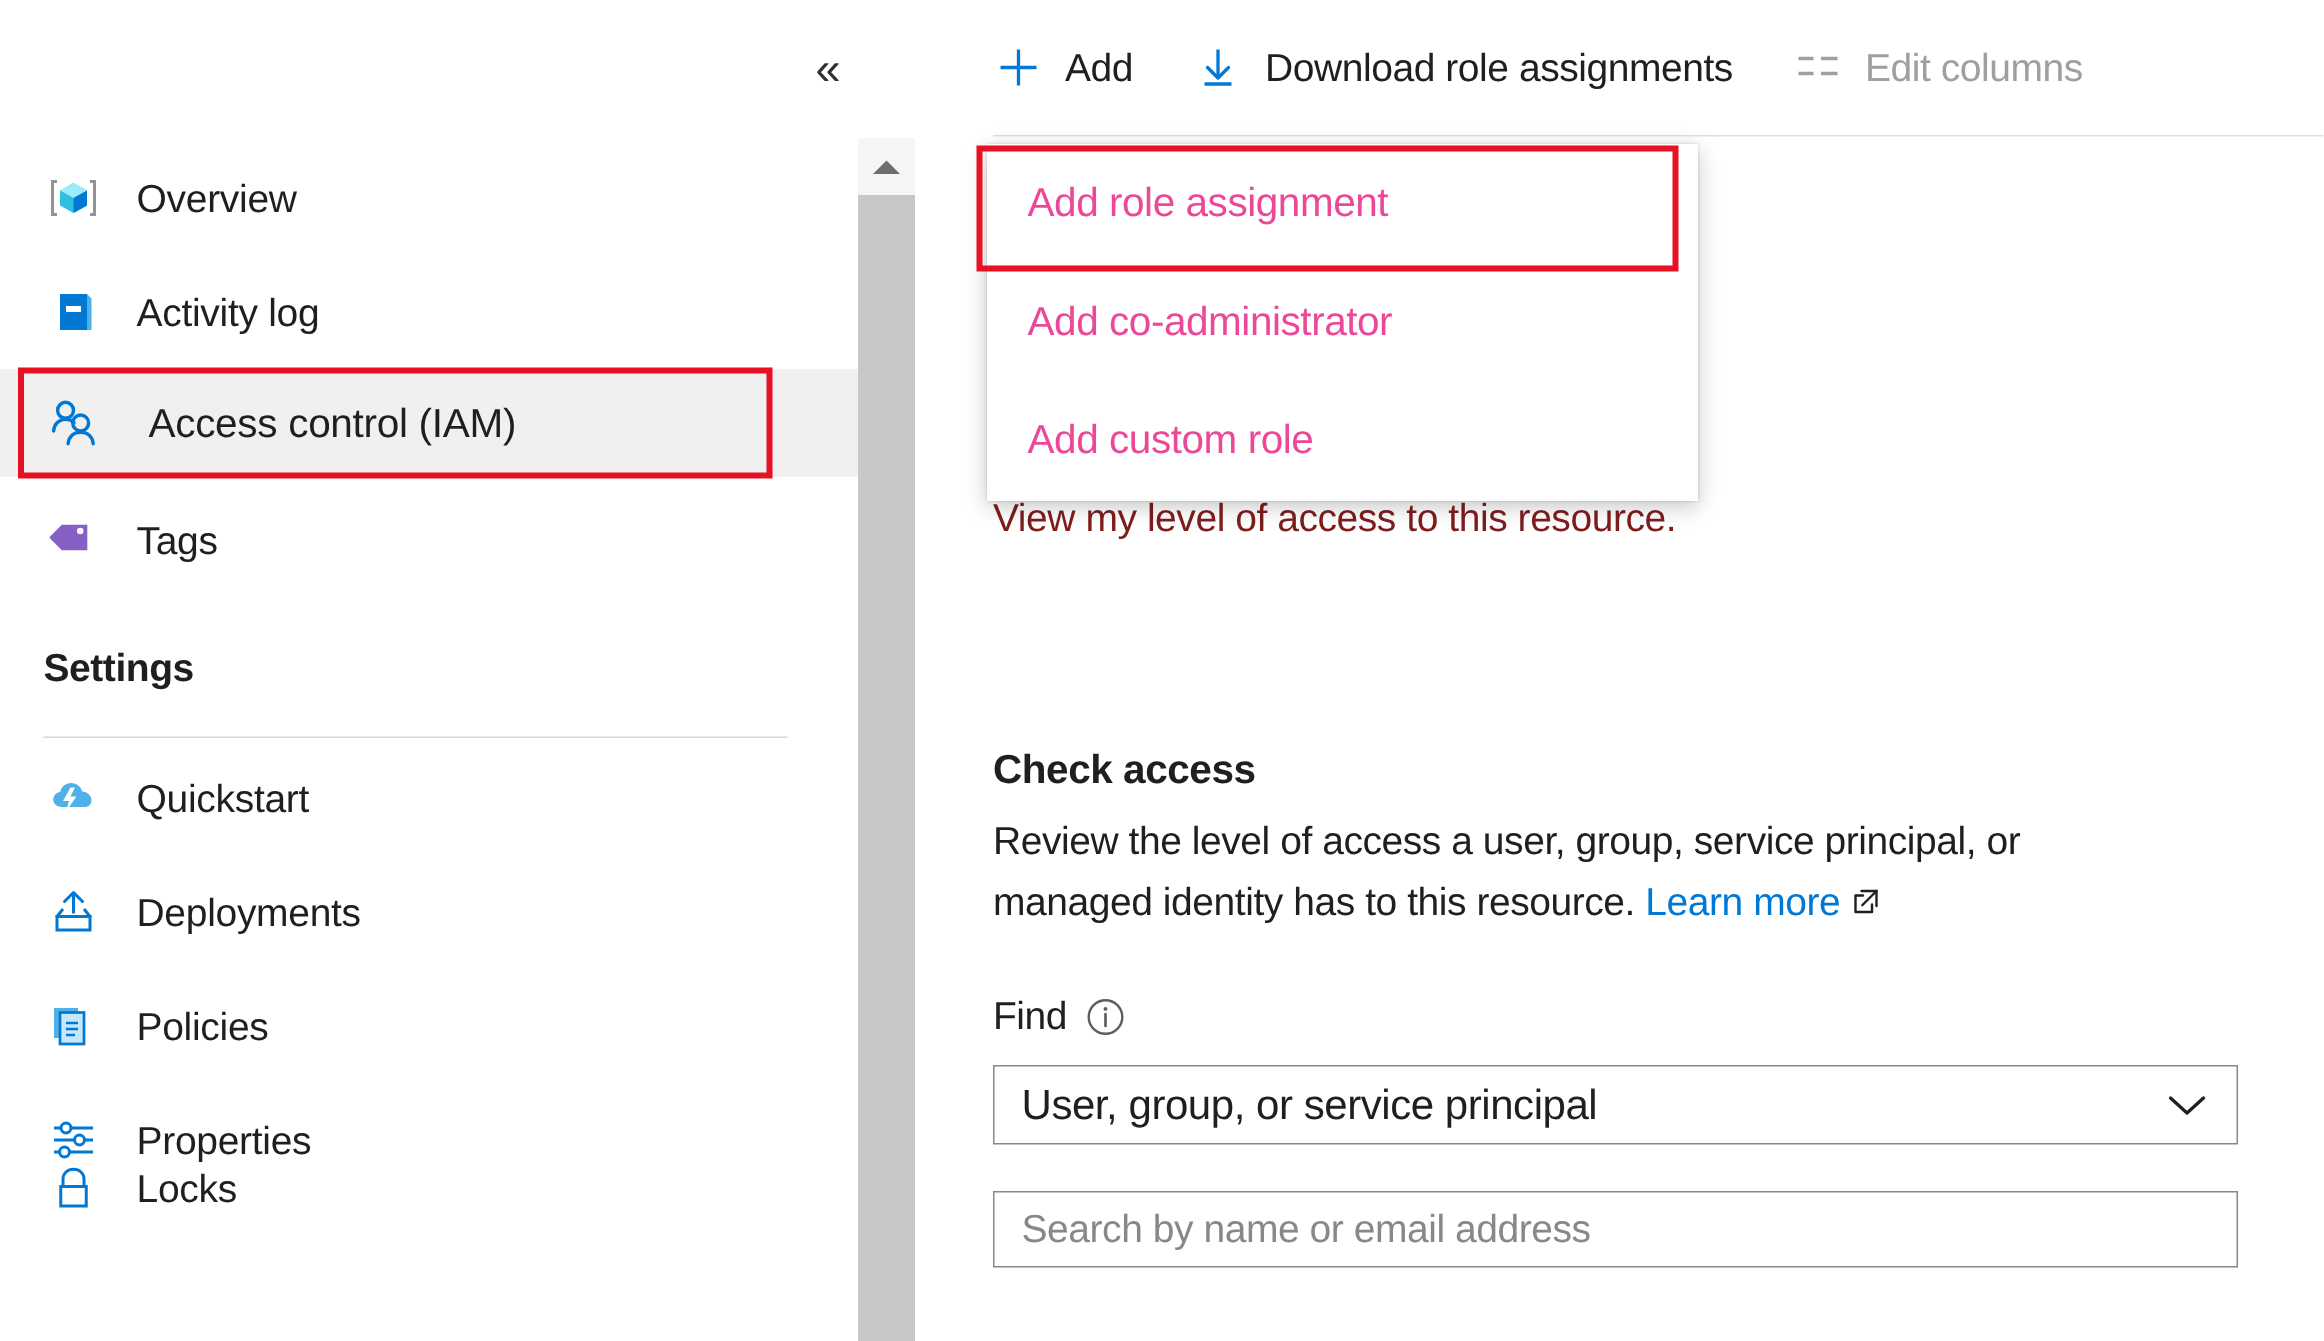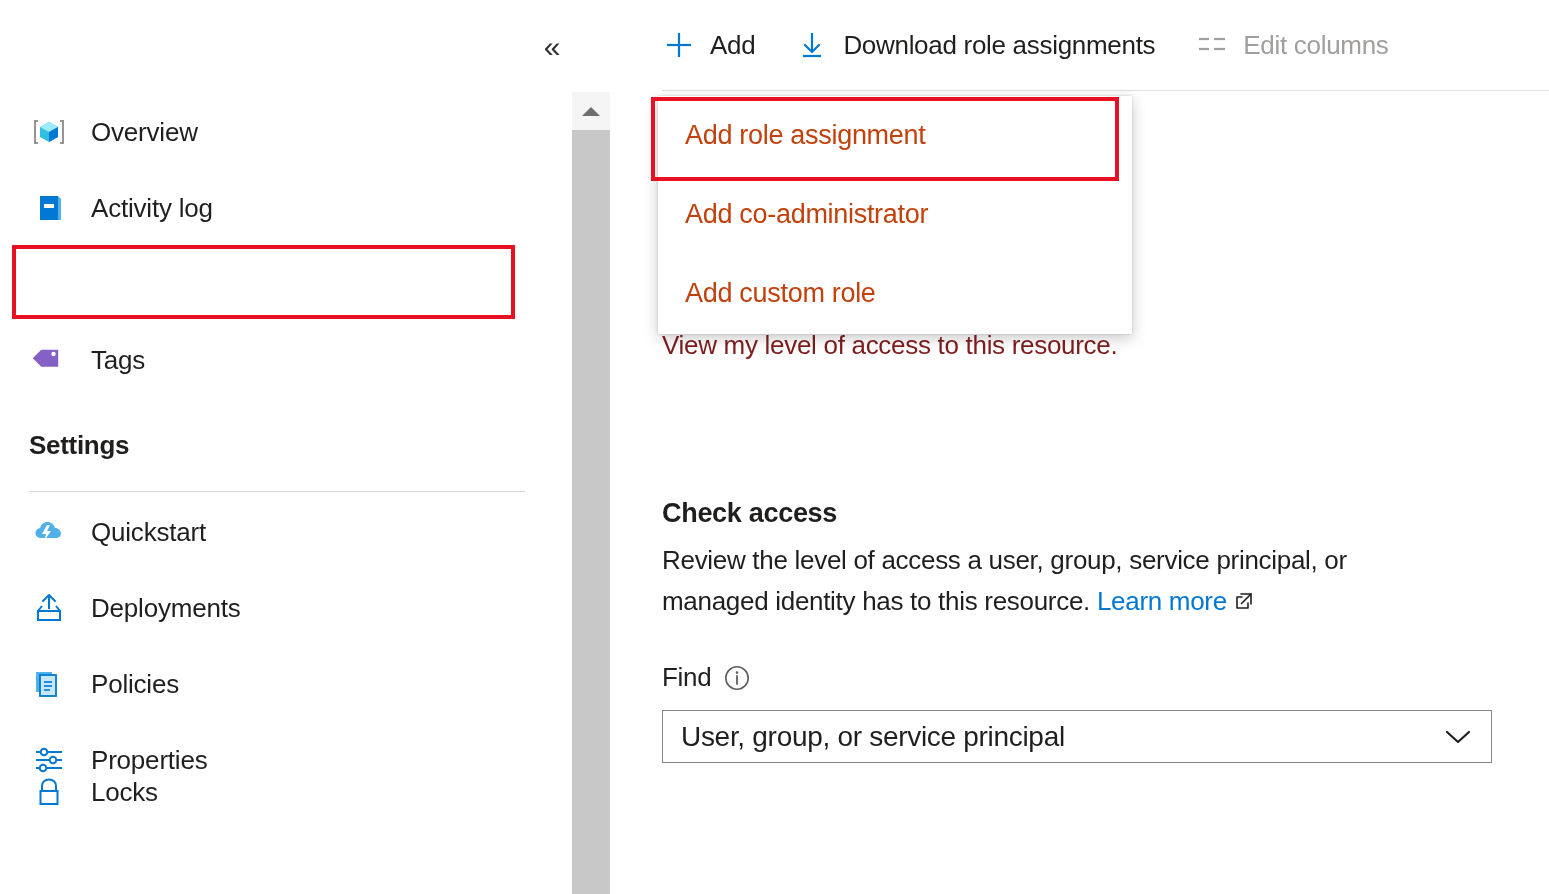"Add role assignment" .menu-item { color: #c2410c -> #ec4899 }
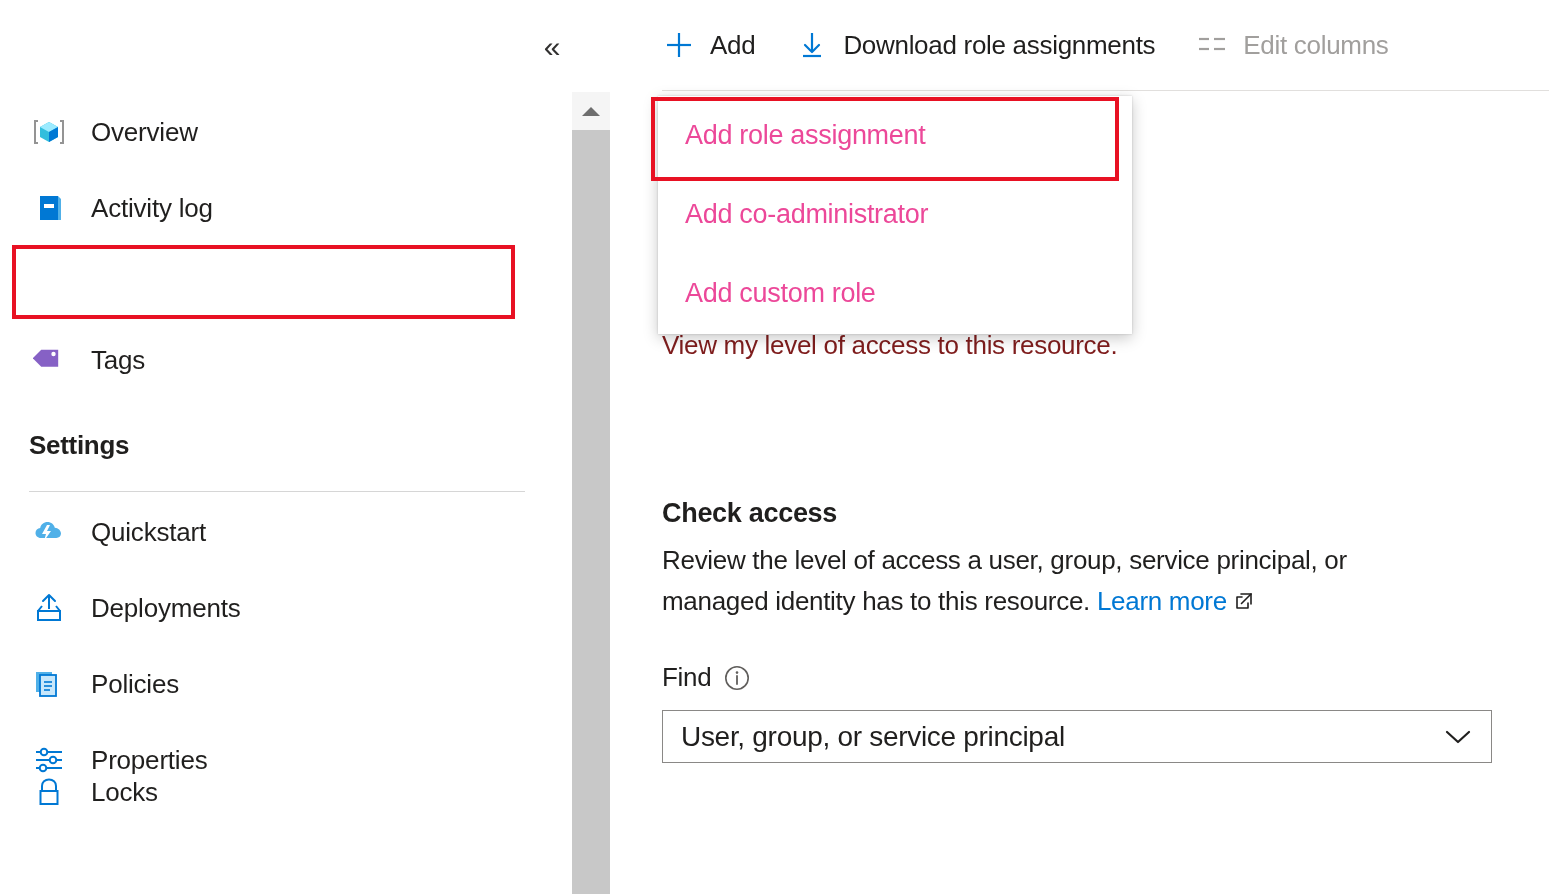"Access control (IAM)" div.nav-item { html: none -> <div> <span> <svg> <circle></circle> <path></path> <circle></circle> <path></path> </svg> </span> <span>Access control (IAM)</span> </div> }
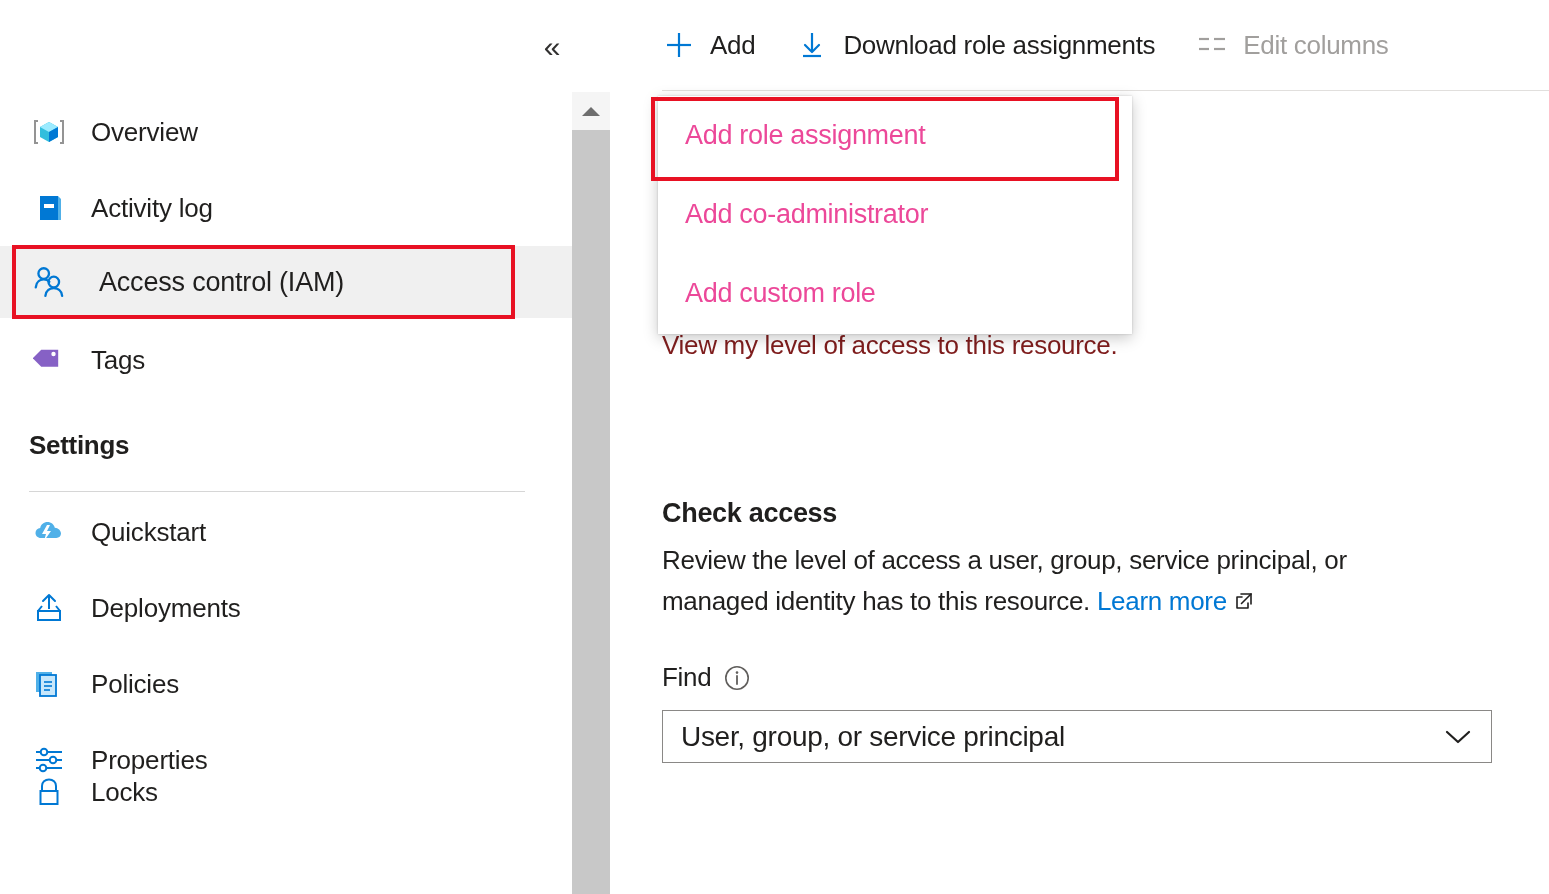"Search by name or email" div { html: none -> <div> <span>Search by name or email address</span> </div> }
